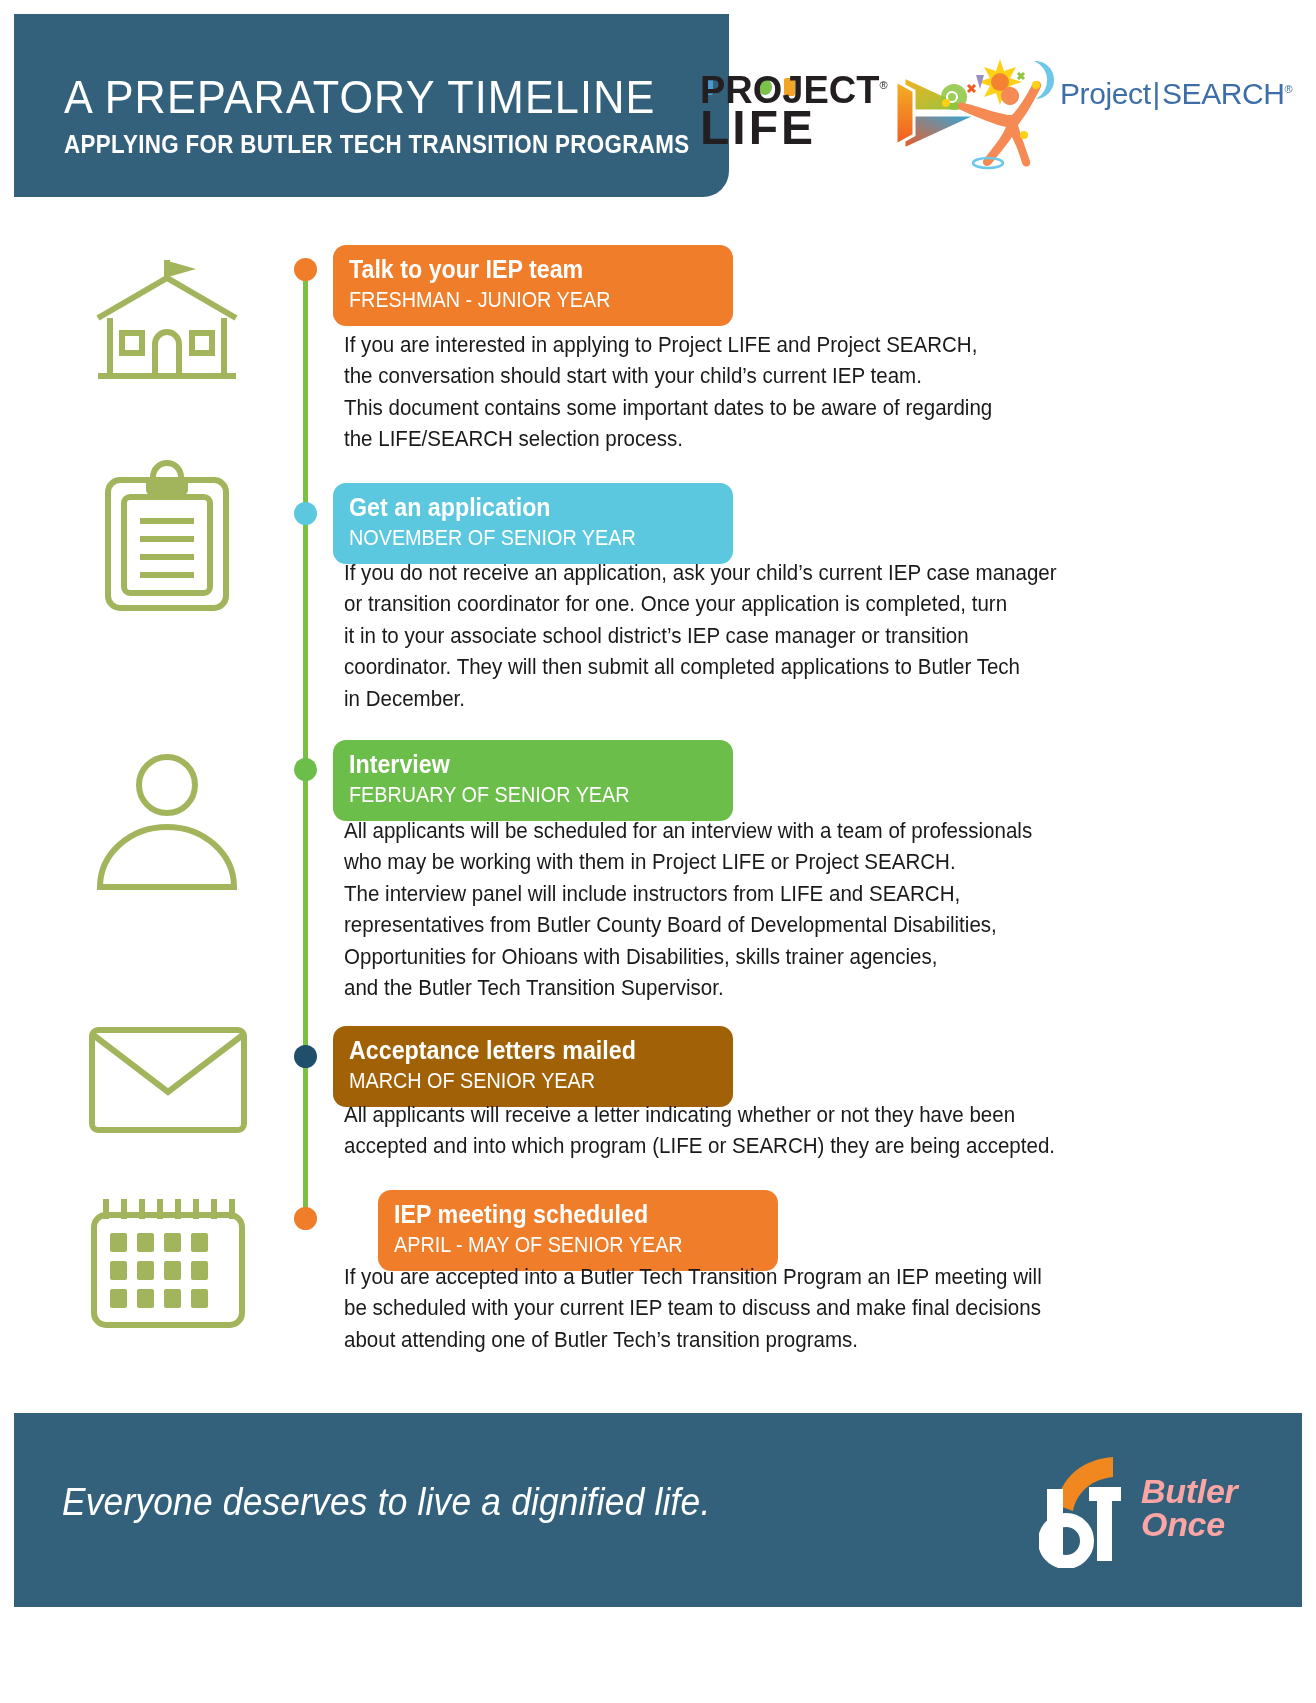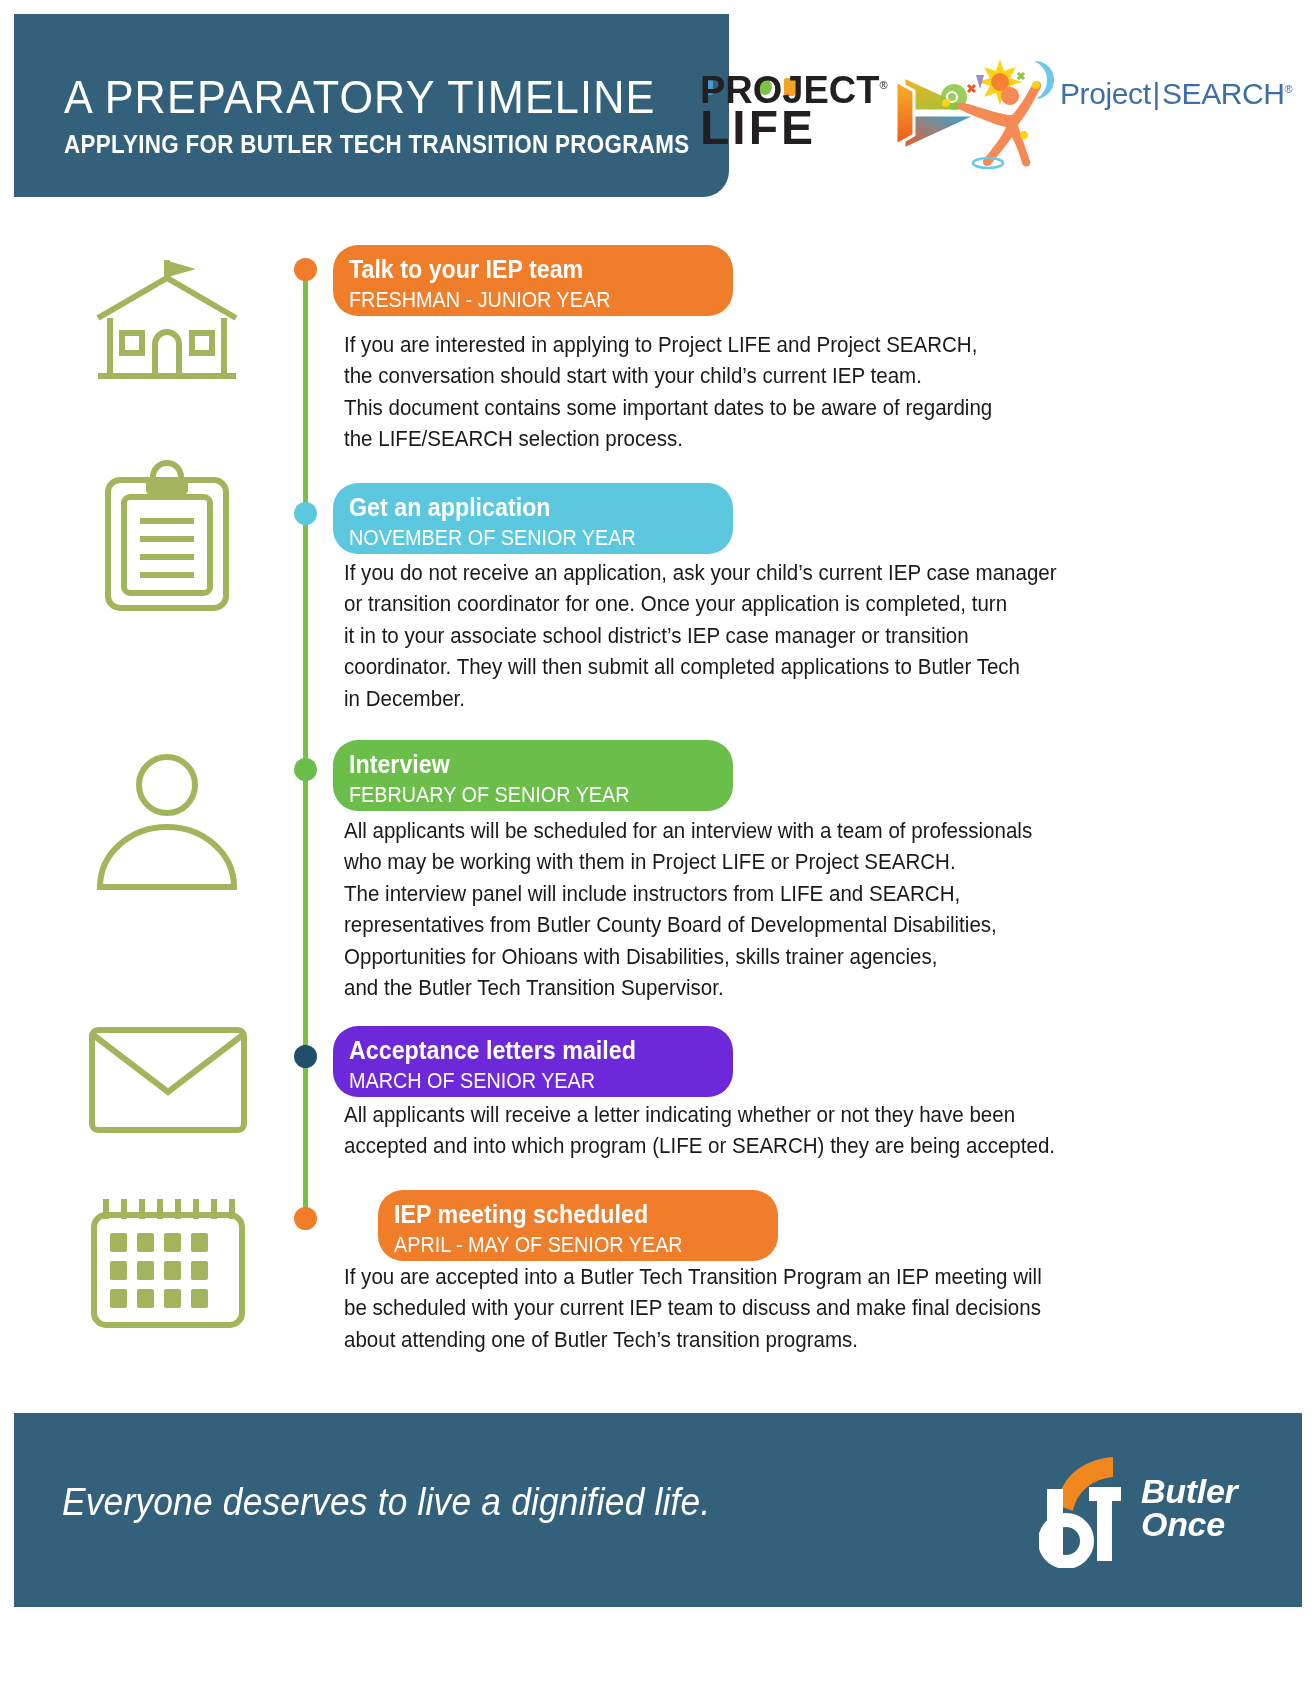"Talk to your IEP team" .pill { border-radius: 25px -> 13px; padding: 11px 22px 3px 16px -> 11px 22px 13px 16px }
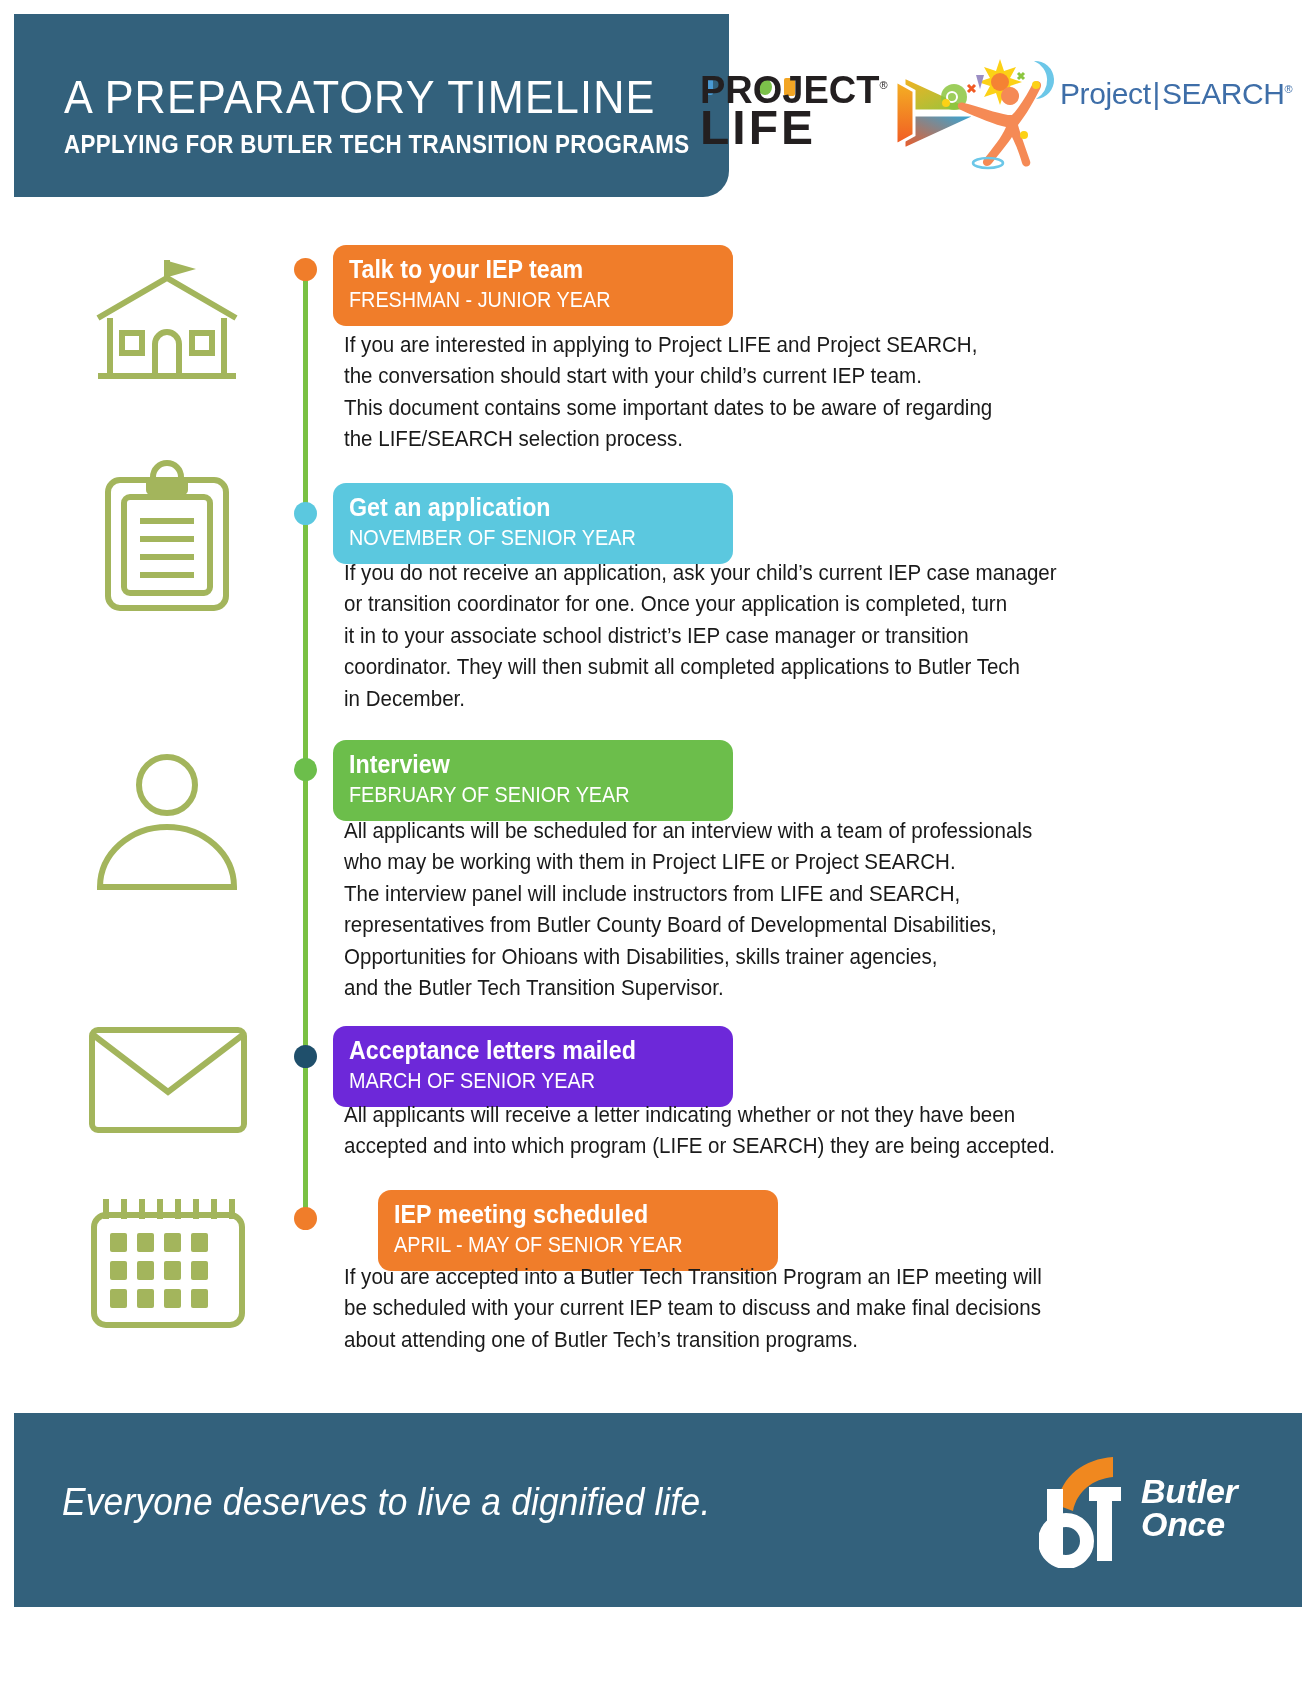"Acceptance letters mailed" div.pill { background: #6d28d9 -> #a16207 }
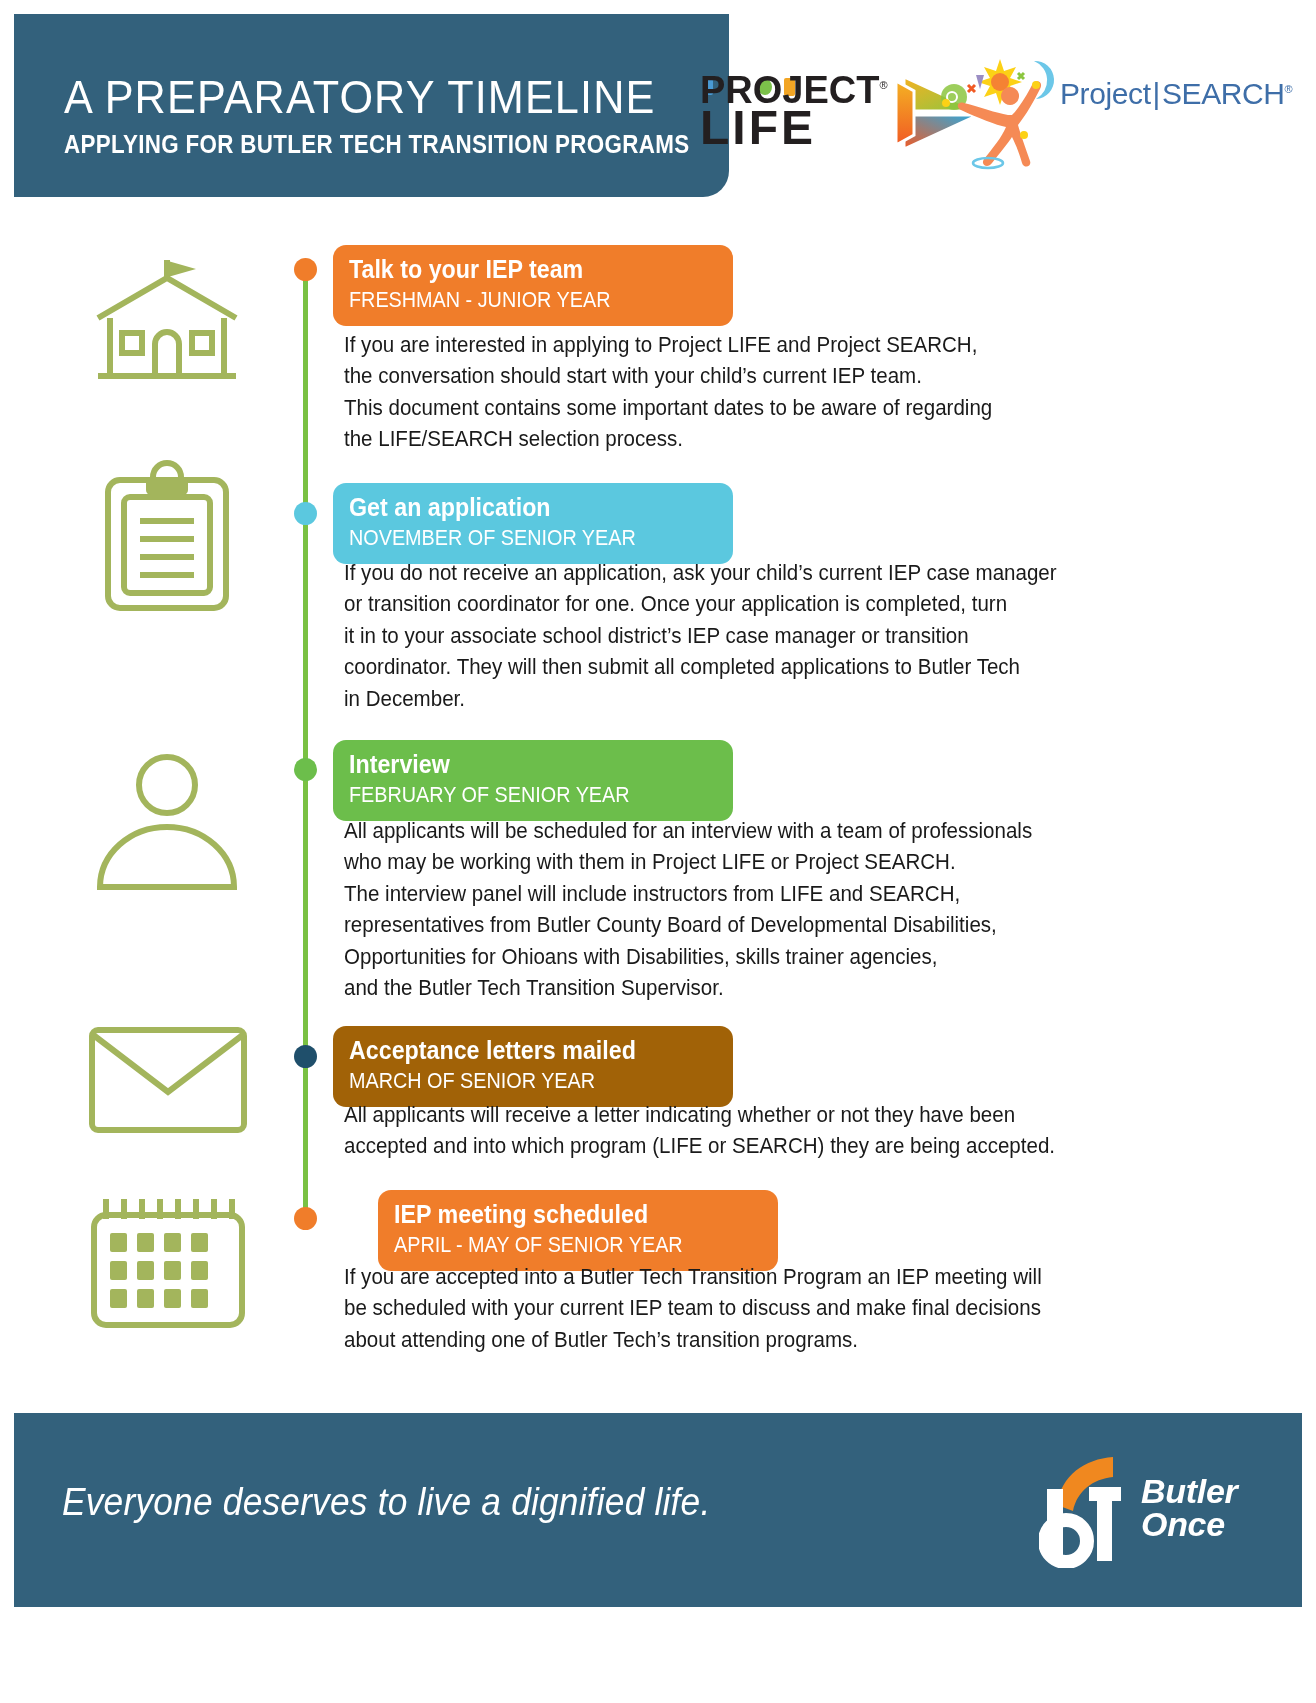"Butler" .bt-words { color: #ffffff -> #fca5a5 }
